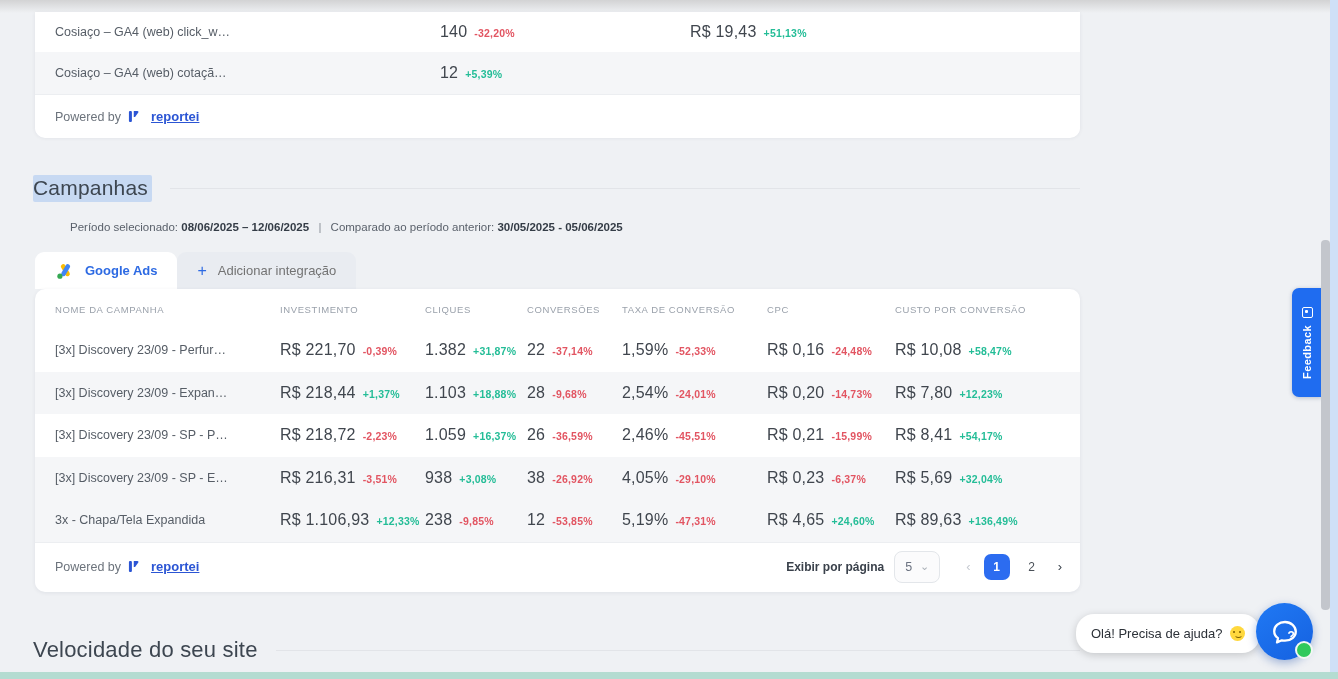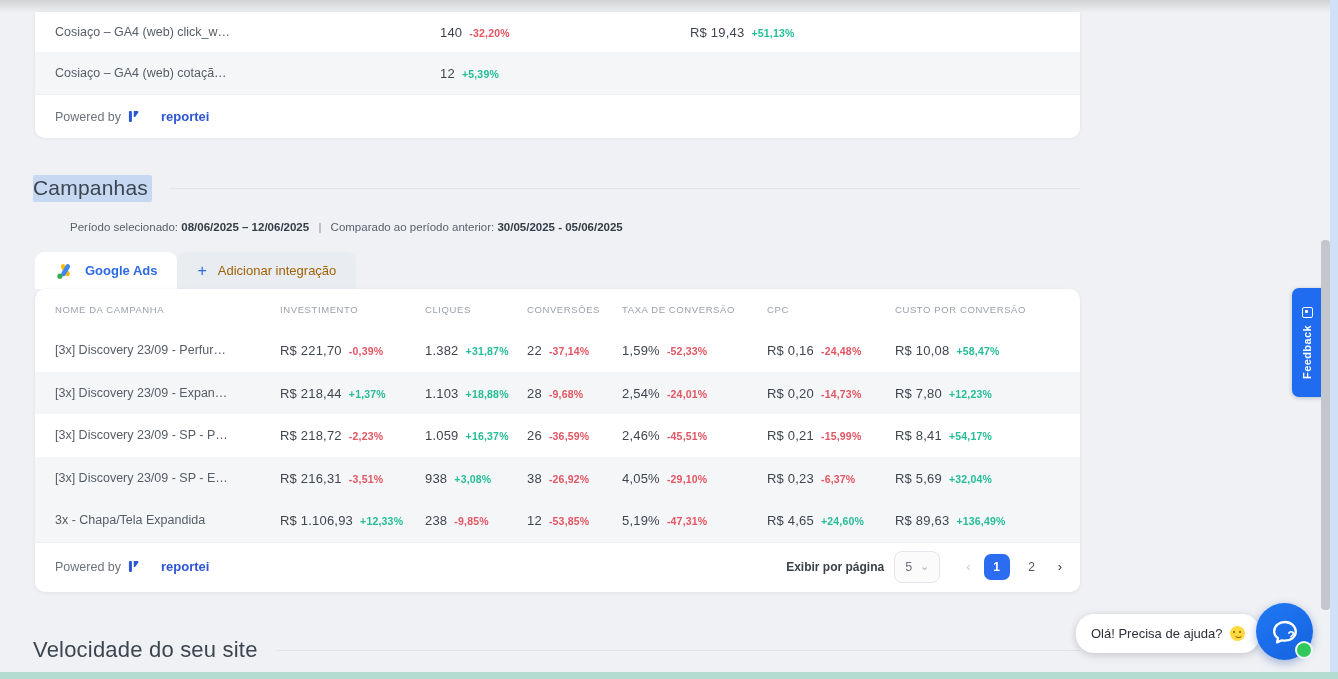"140" .v { font-size: 13px -> 16px }
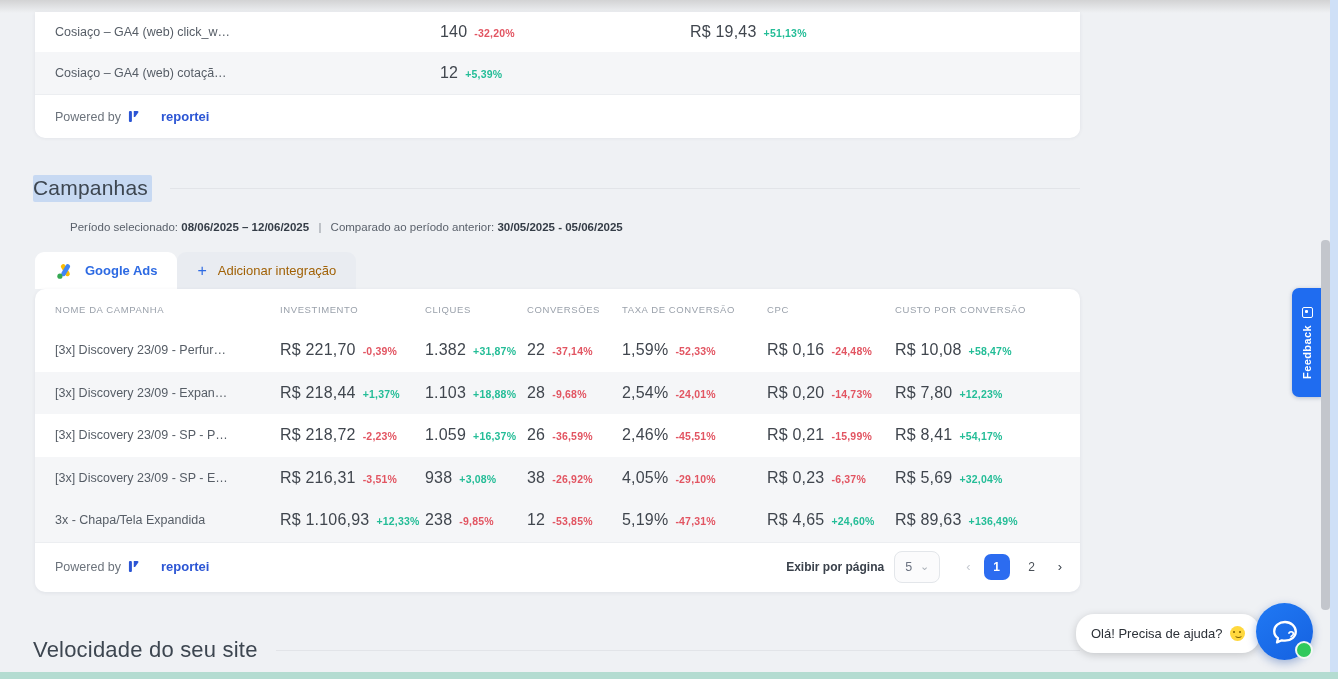"reportei" .brand { gap: 20px -> 10px; text-decoration: none -> underline }
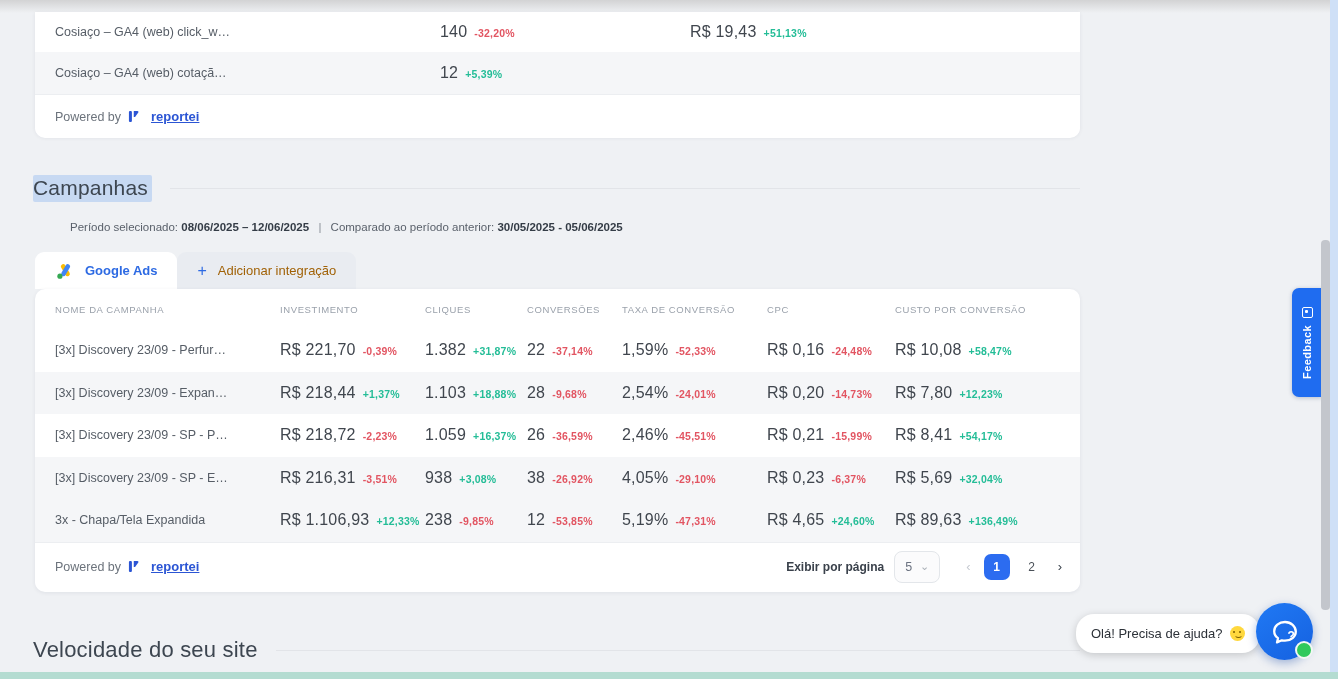"Adicionar integração" span { color: #a16207 -> #737373 }
